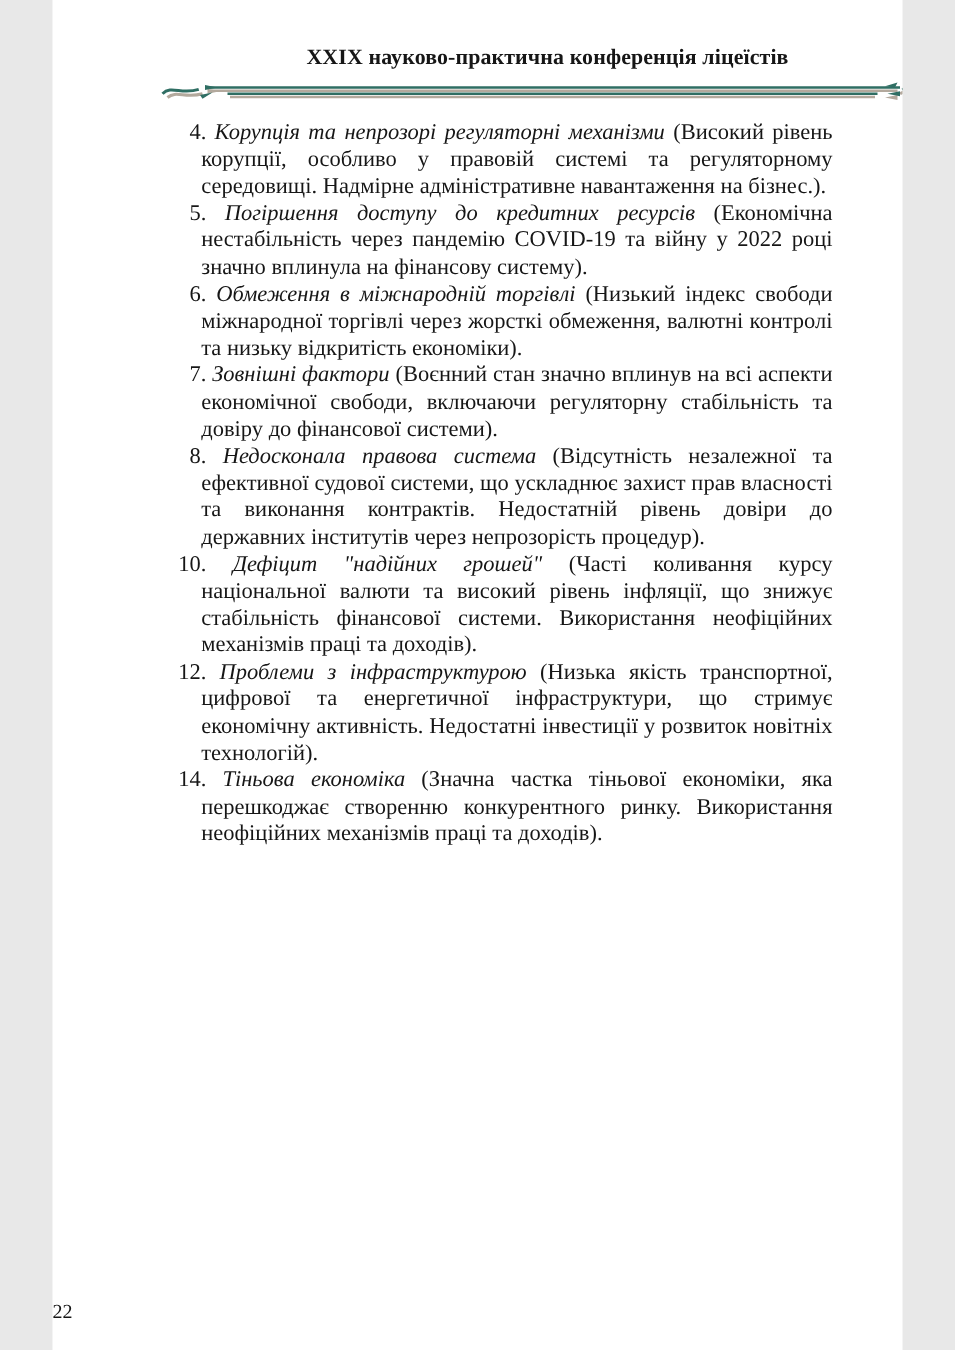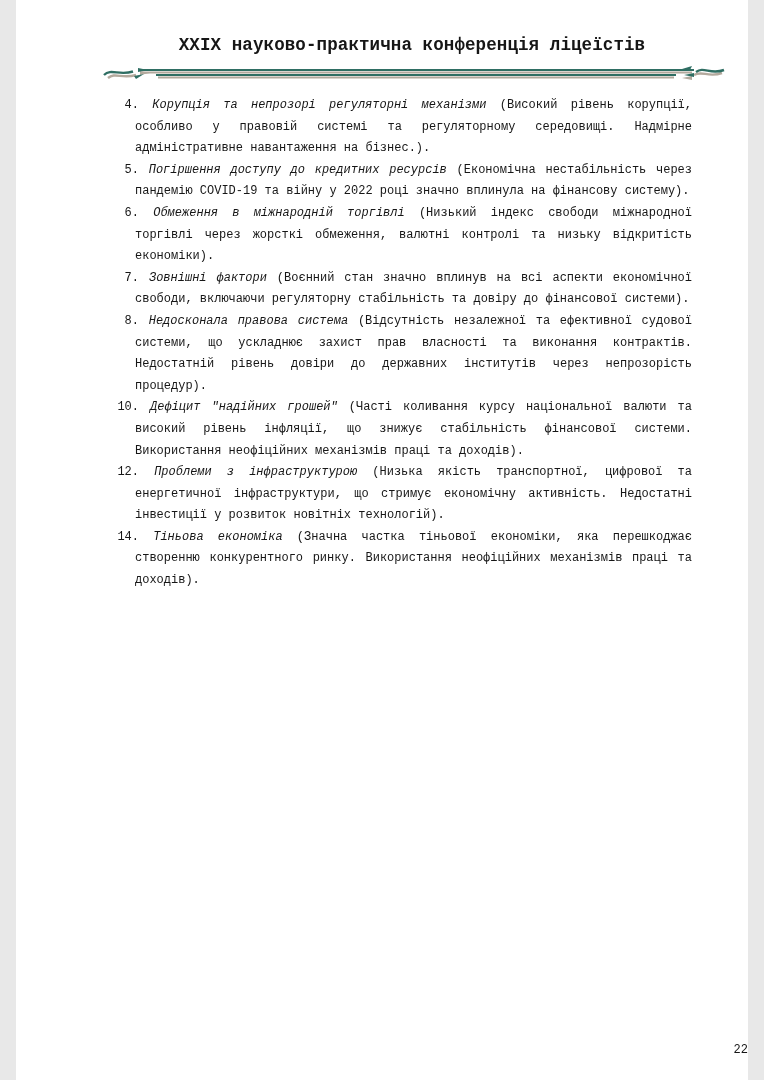"XXIX науково-практична конференція" .page { font-family: Liberation Mono, monospace -> Liberation Serif, serif; width: 732px -> 680px }
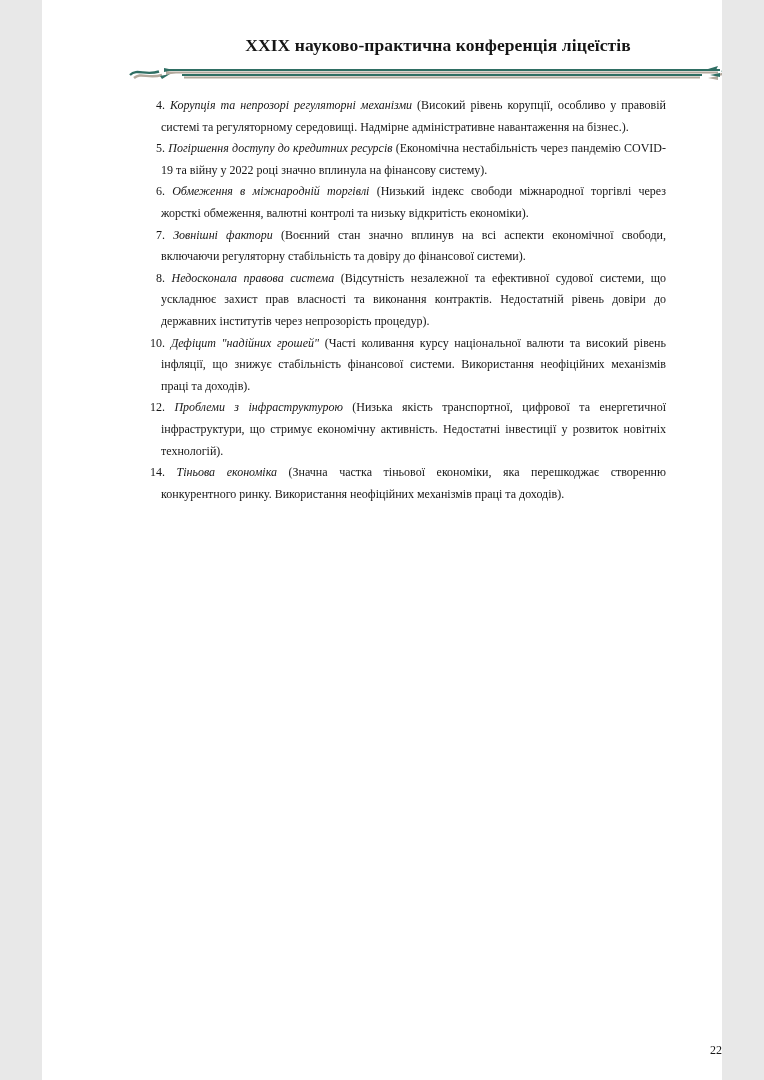"4. Корупція та непрозорі регуляторні" p.item { font-size: 12px -> 18px }
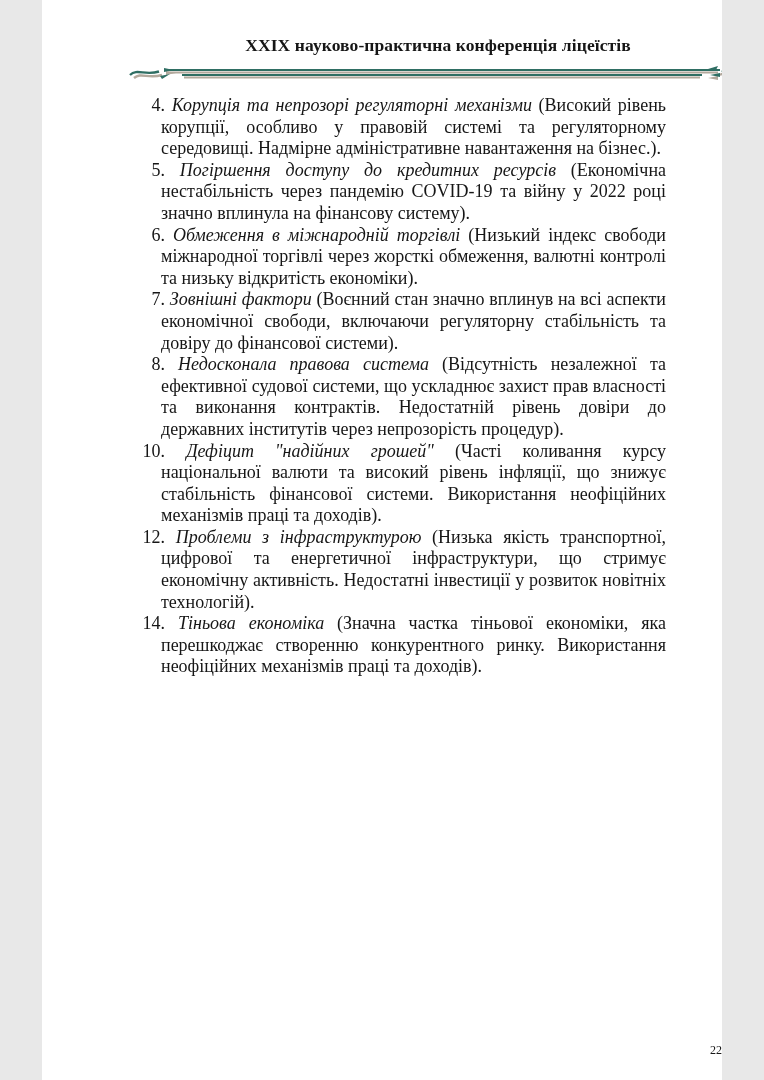"22" .footer { font-size: 12px -> 16px; text-align: right -> left }
